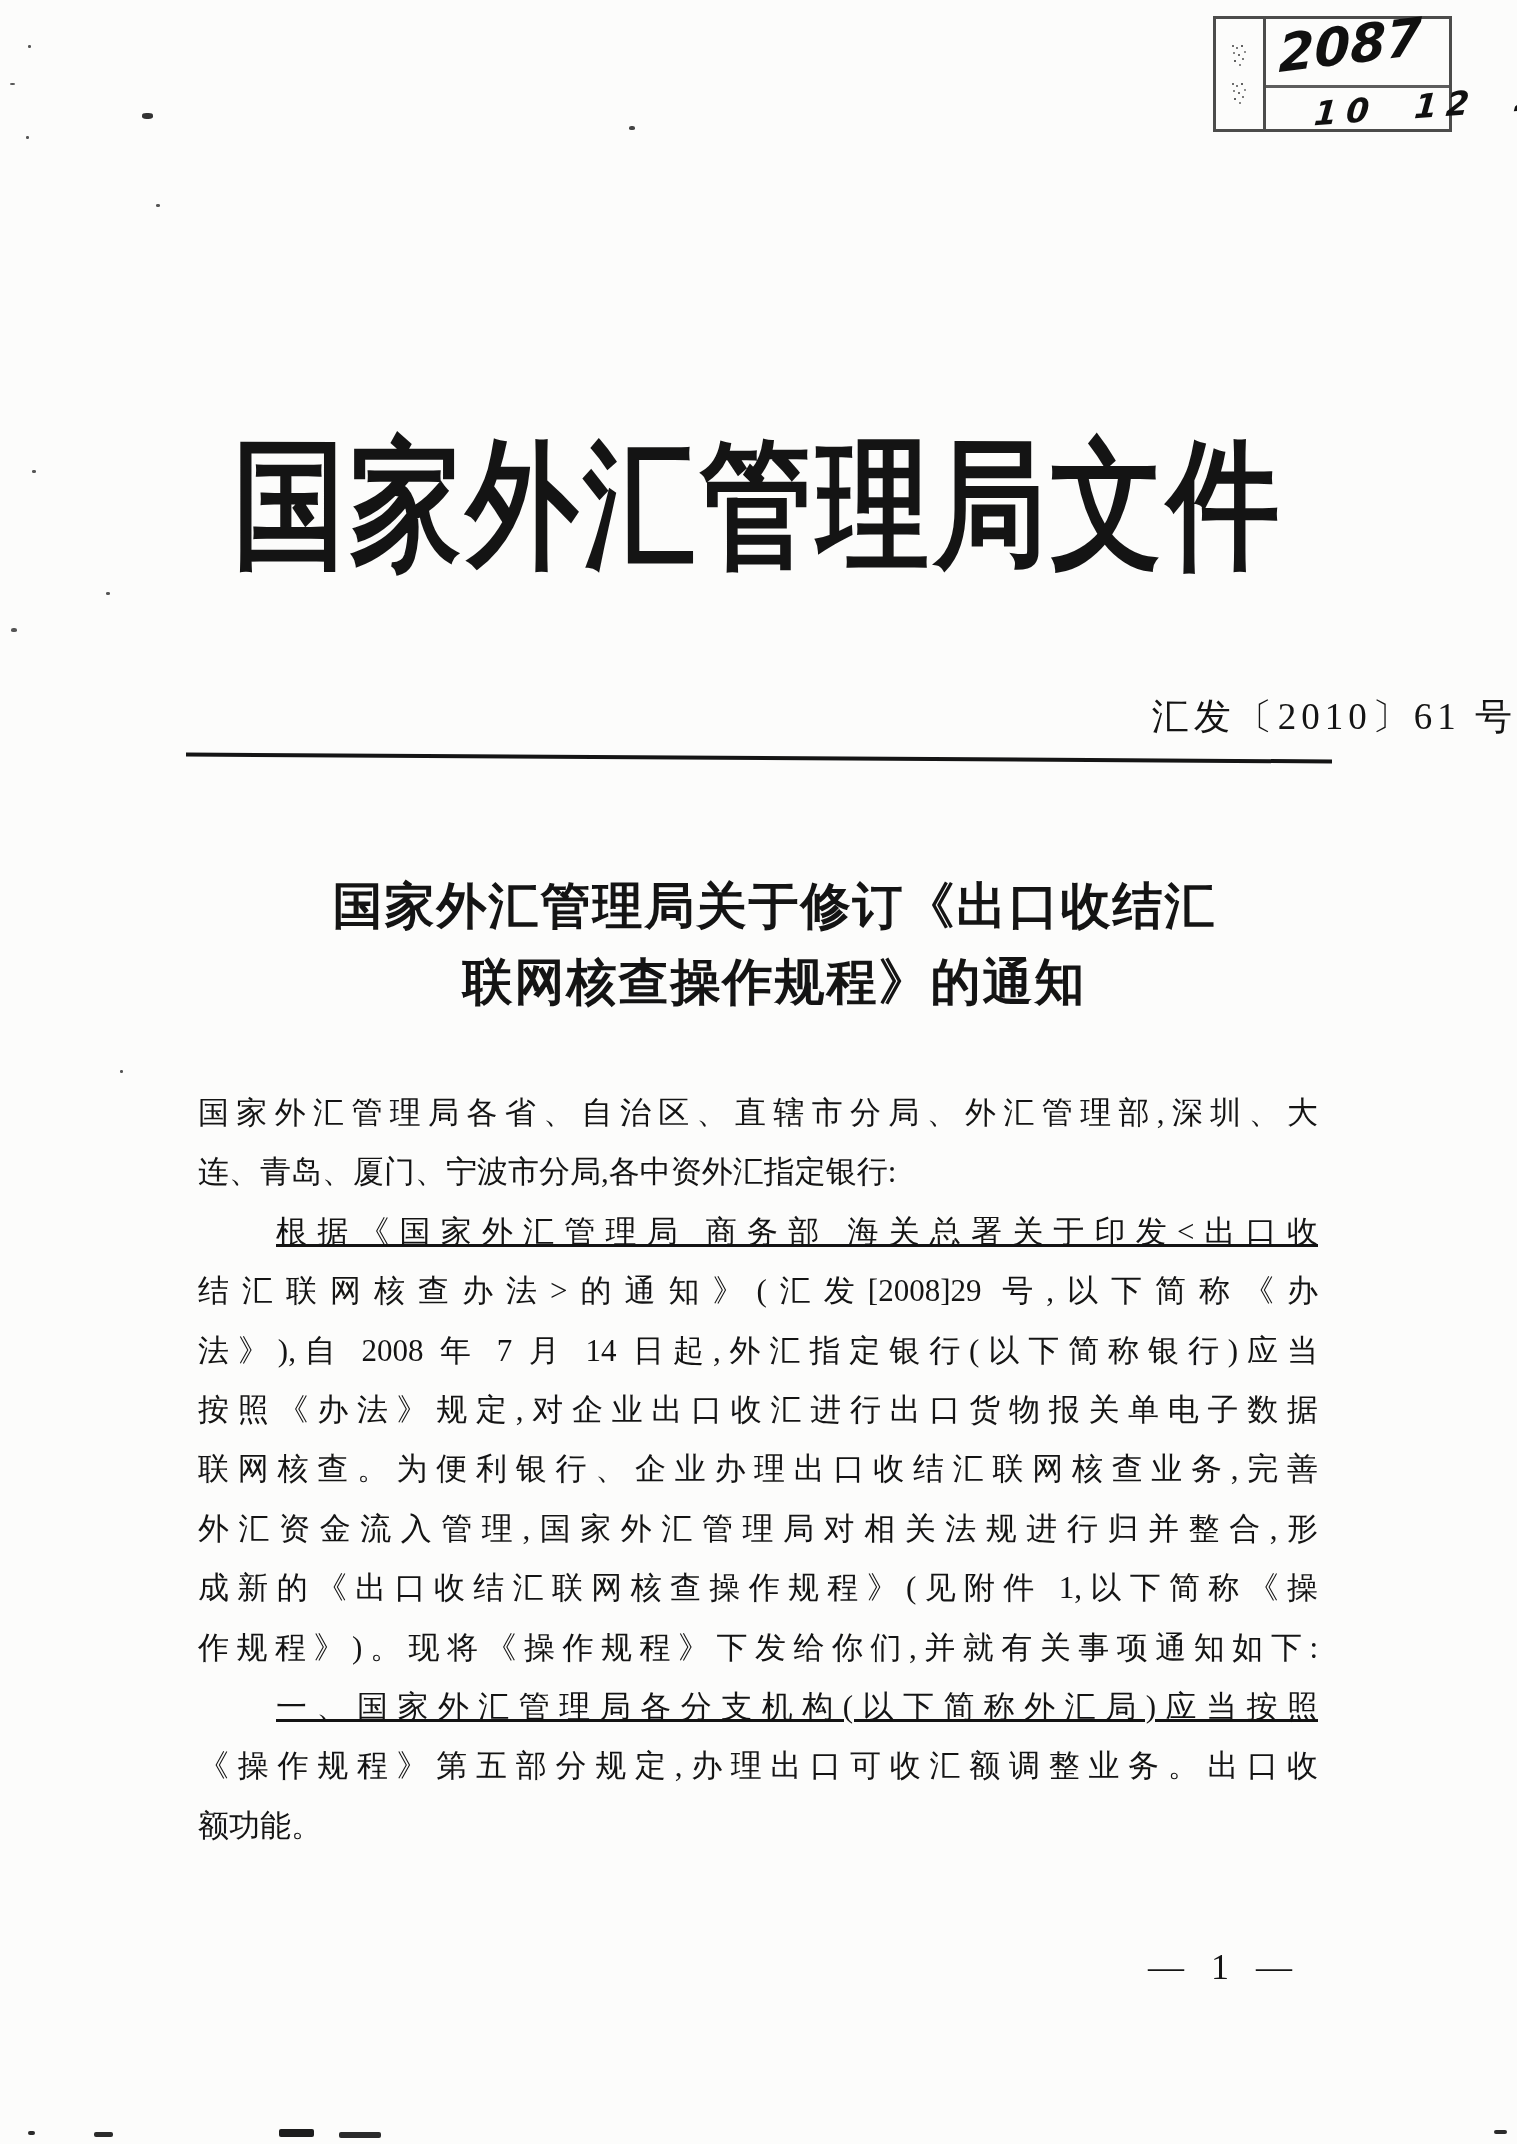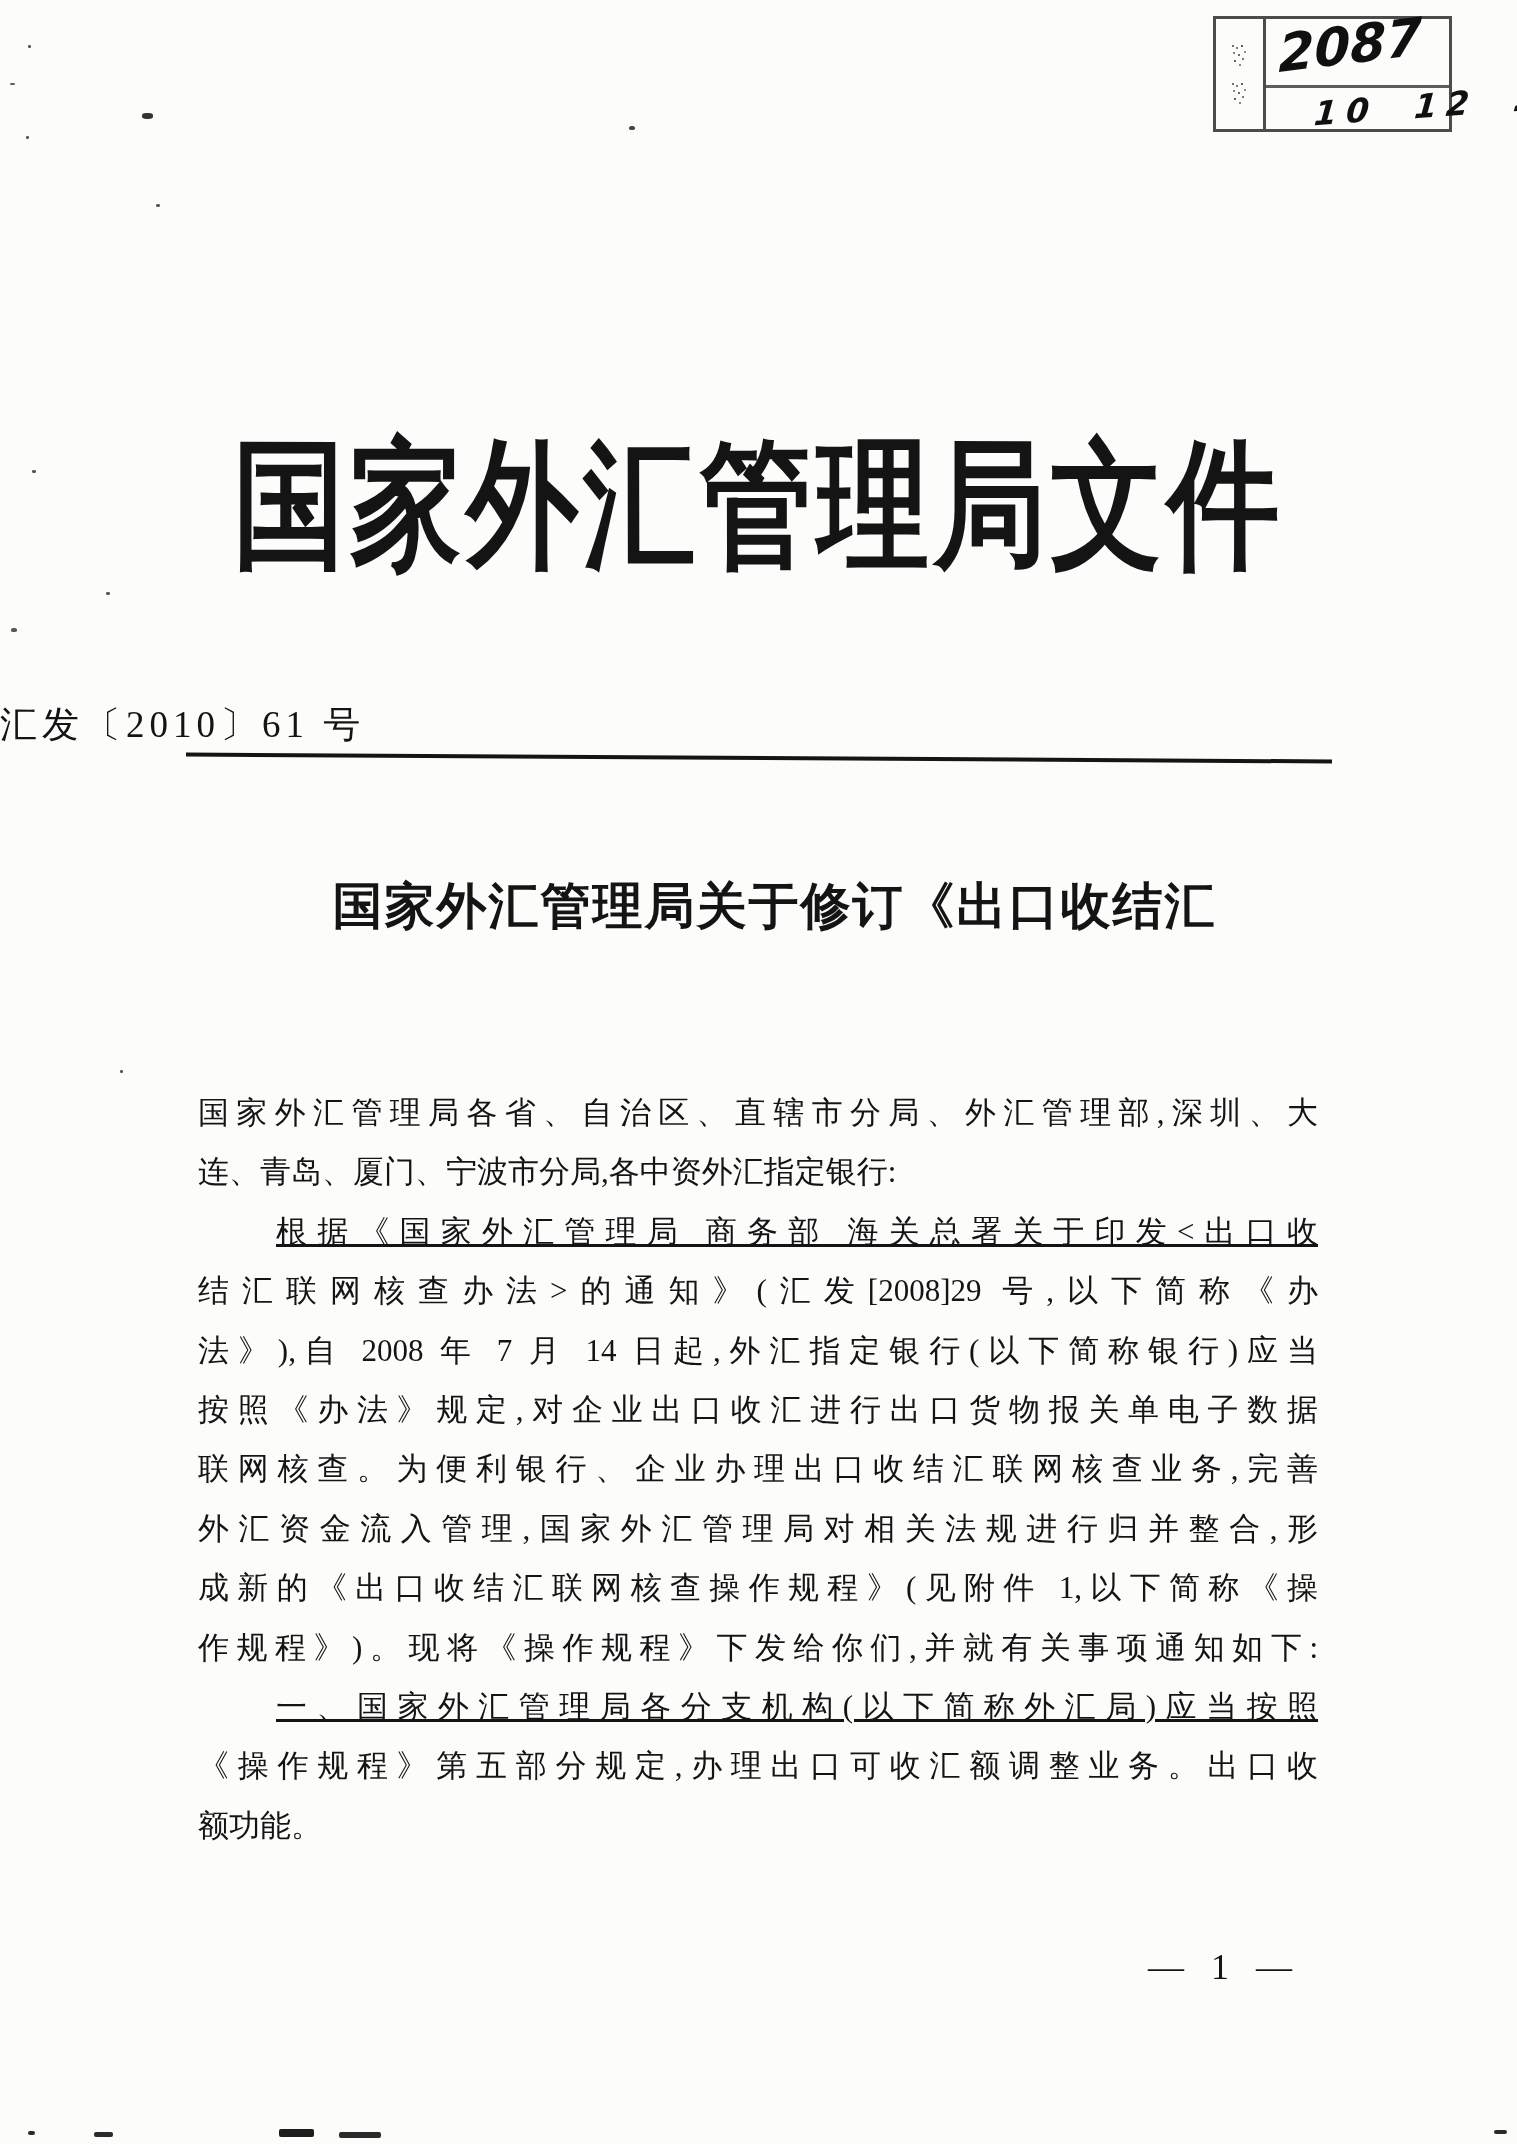"汇发〔2010〕61 号" .doc-number { margin-top: 8px -> none; text-align: left -> right }
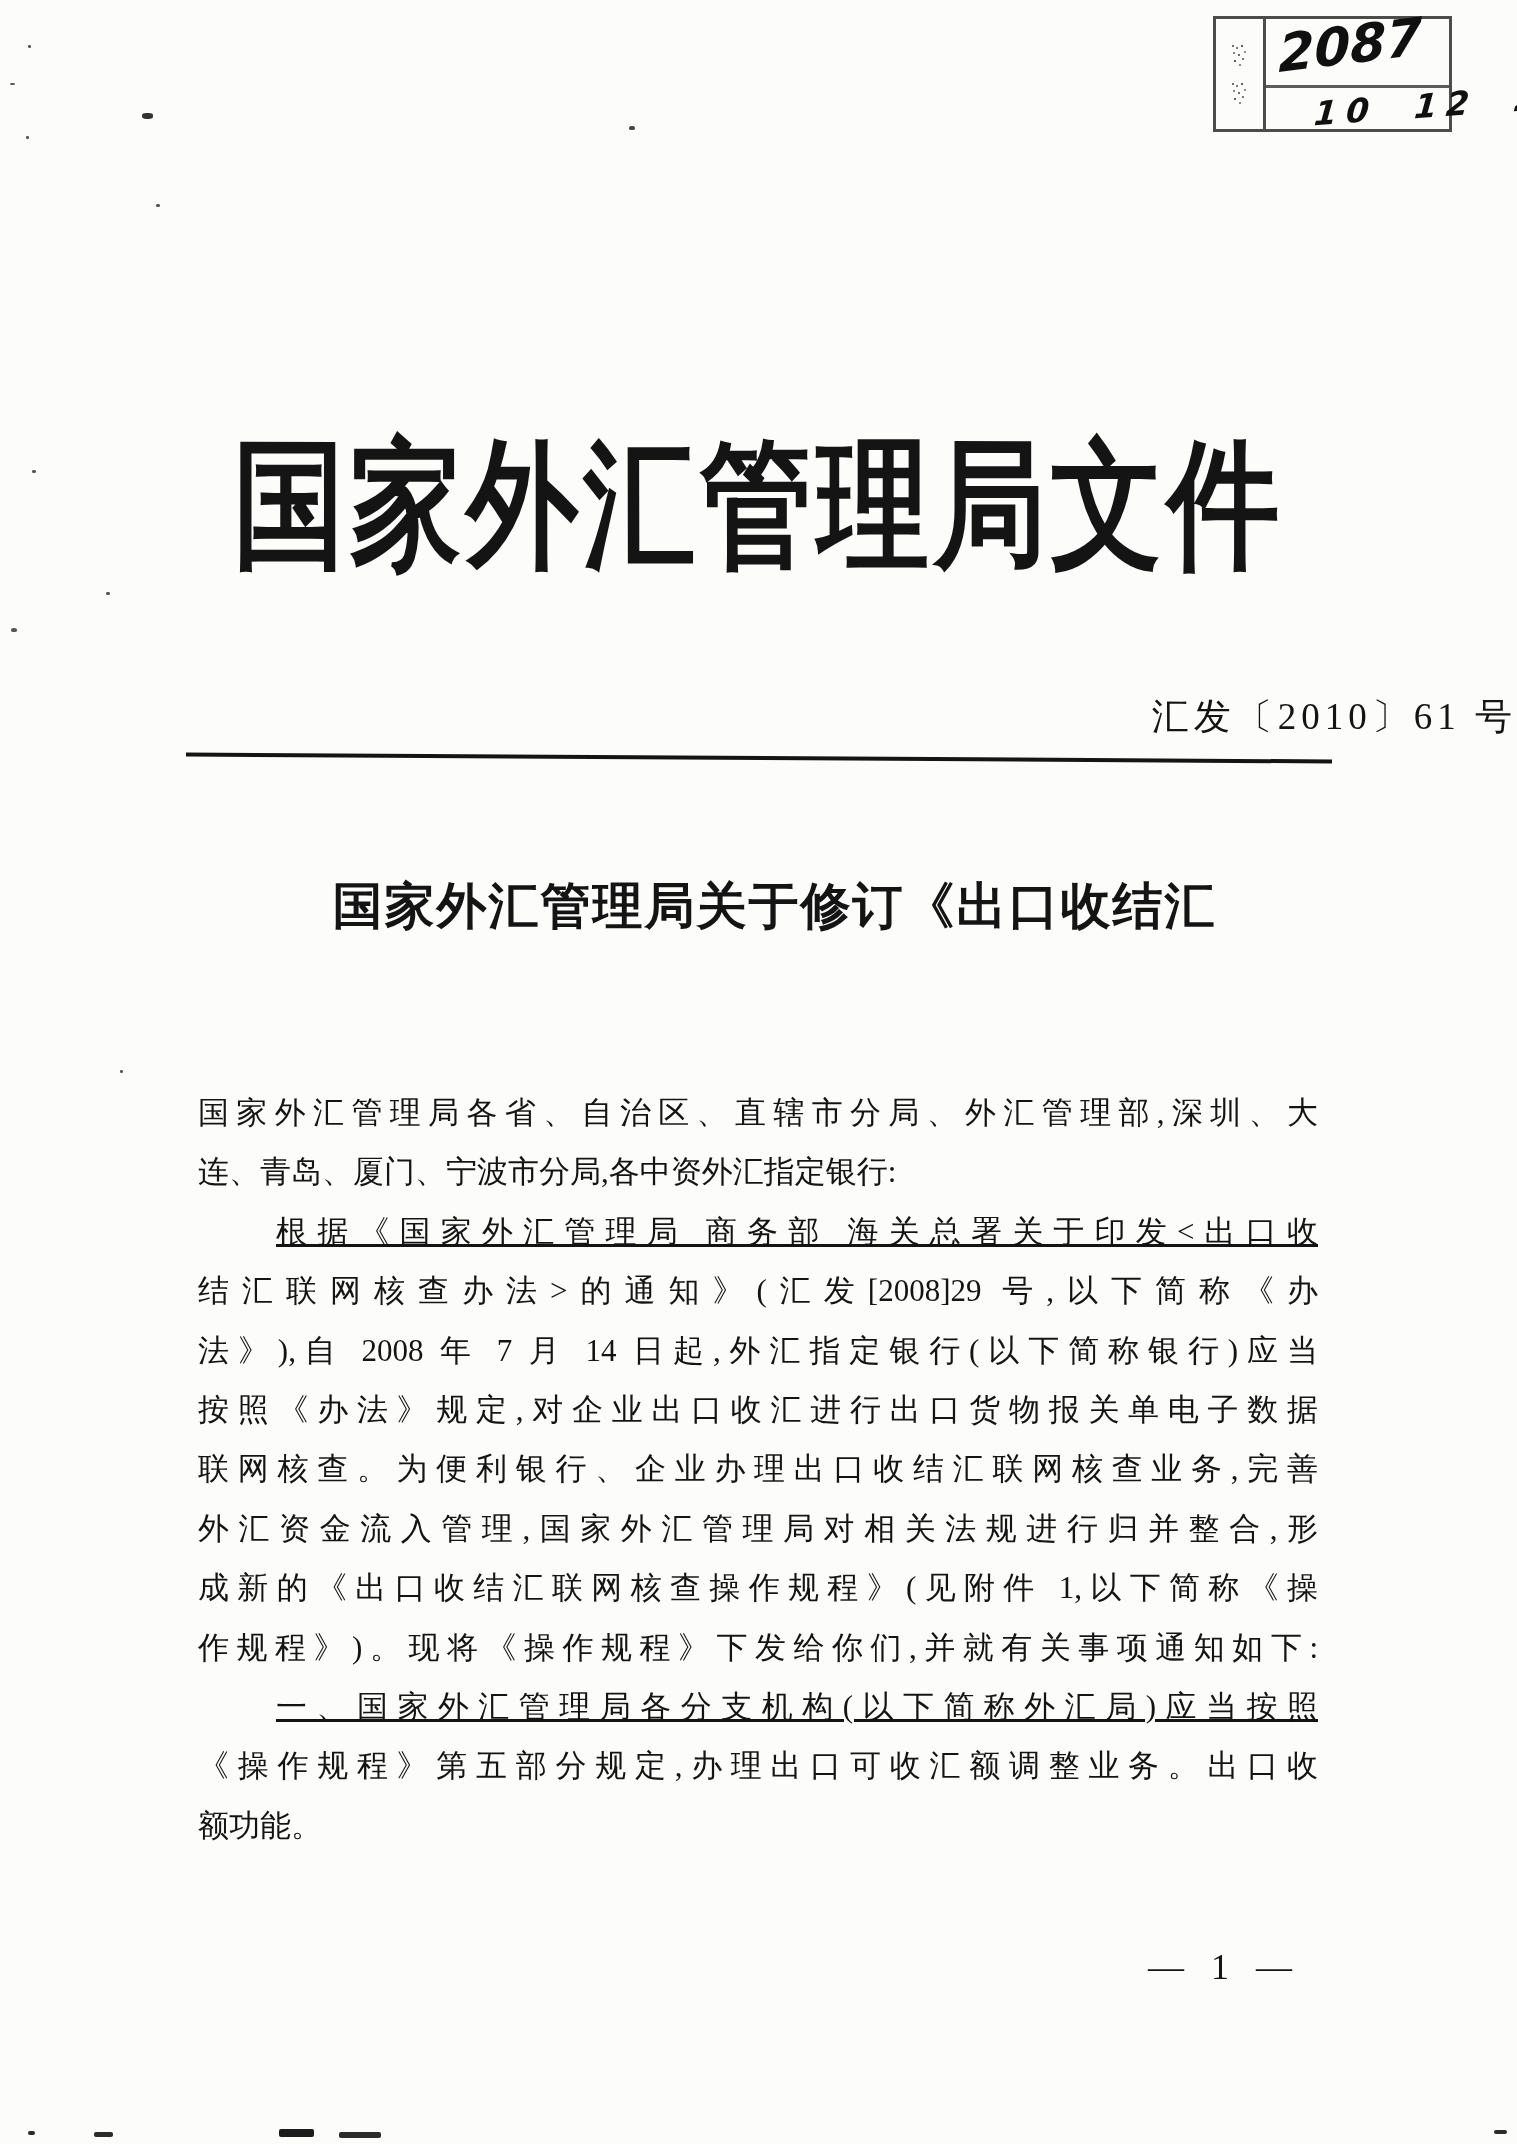"联网核查操作规程》的通知" span.nt-line { html: none -> <span>联网核查操作规程》的通知</span> }
